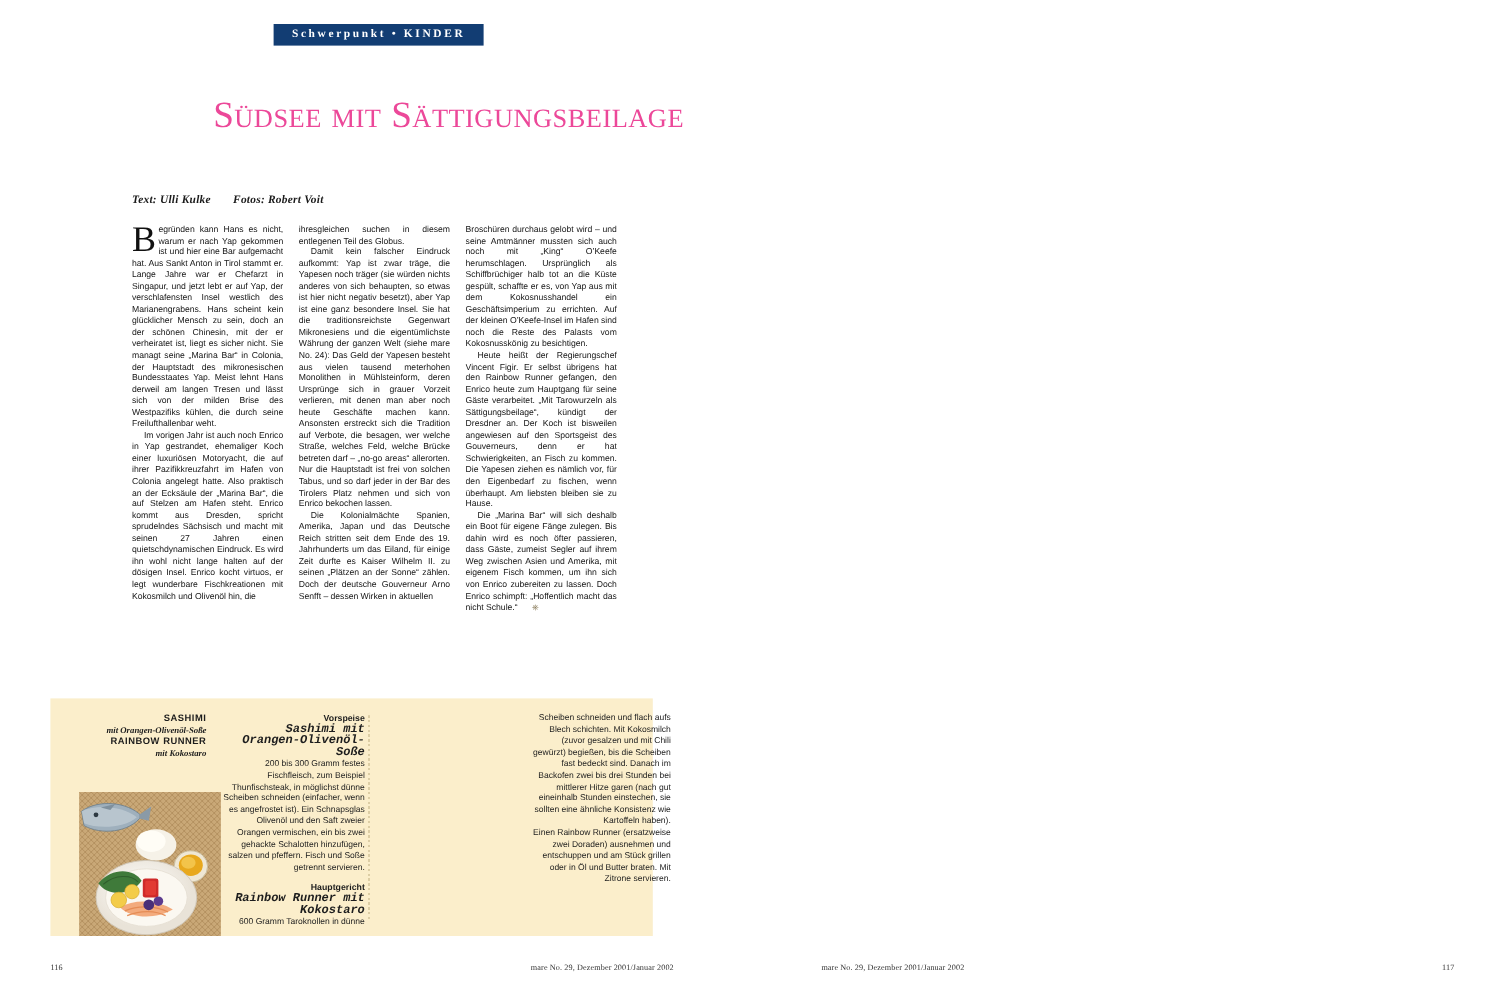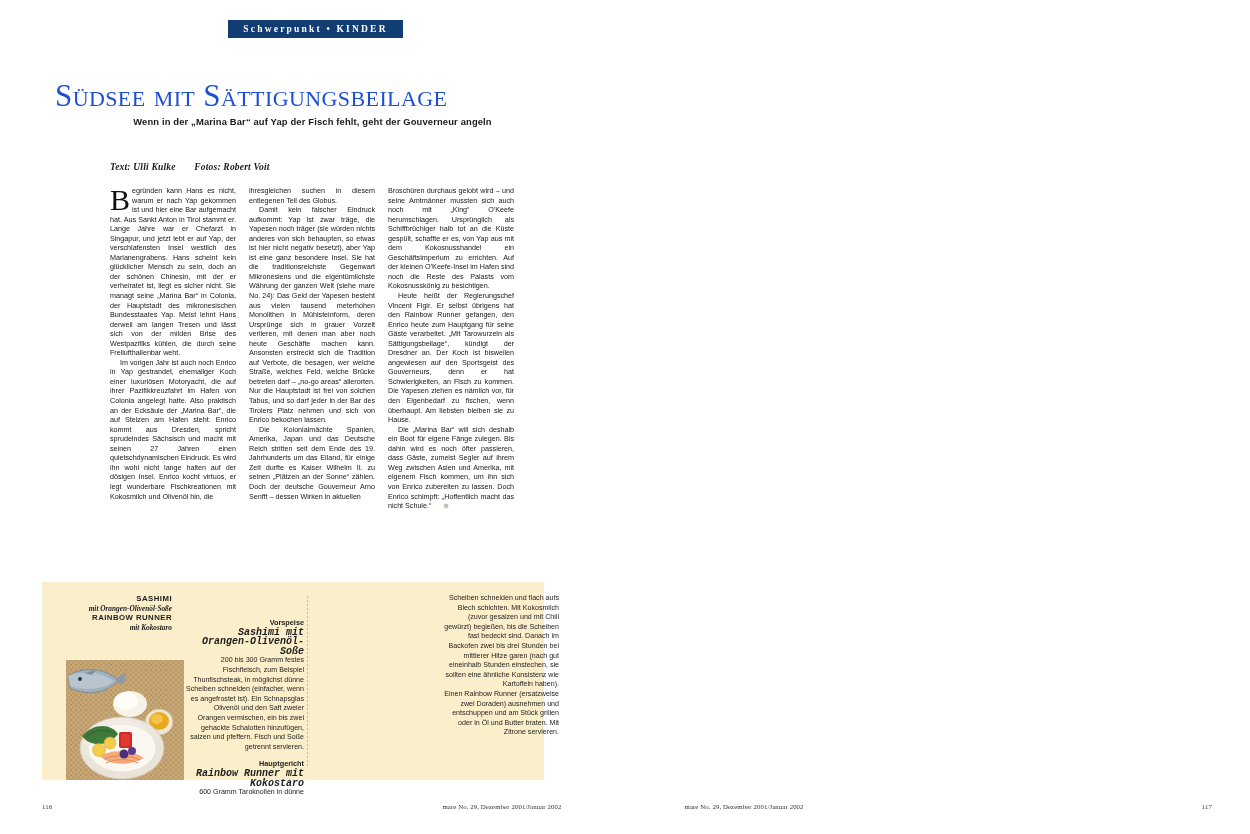"Südsee mit Sättigungsbeilage" .headline { color: #1d4ed8 -> #ec4899; text-align: left -> right }
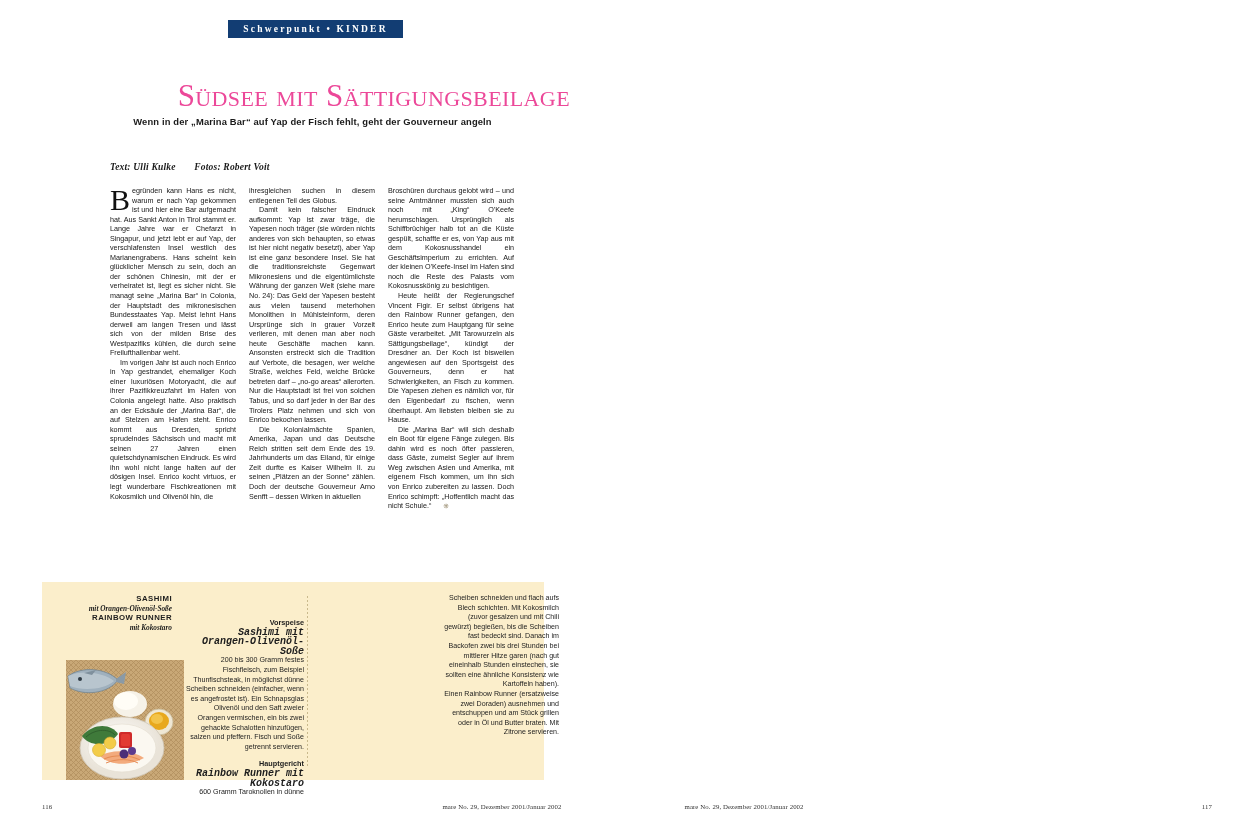"Wenn in der „Marina Bar“" div.subhead { html: <div>Wenn in der „Marina Bar“ auf Yap der Fisch fehlt, geht der Gouverneur angeln</div> -> none }
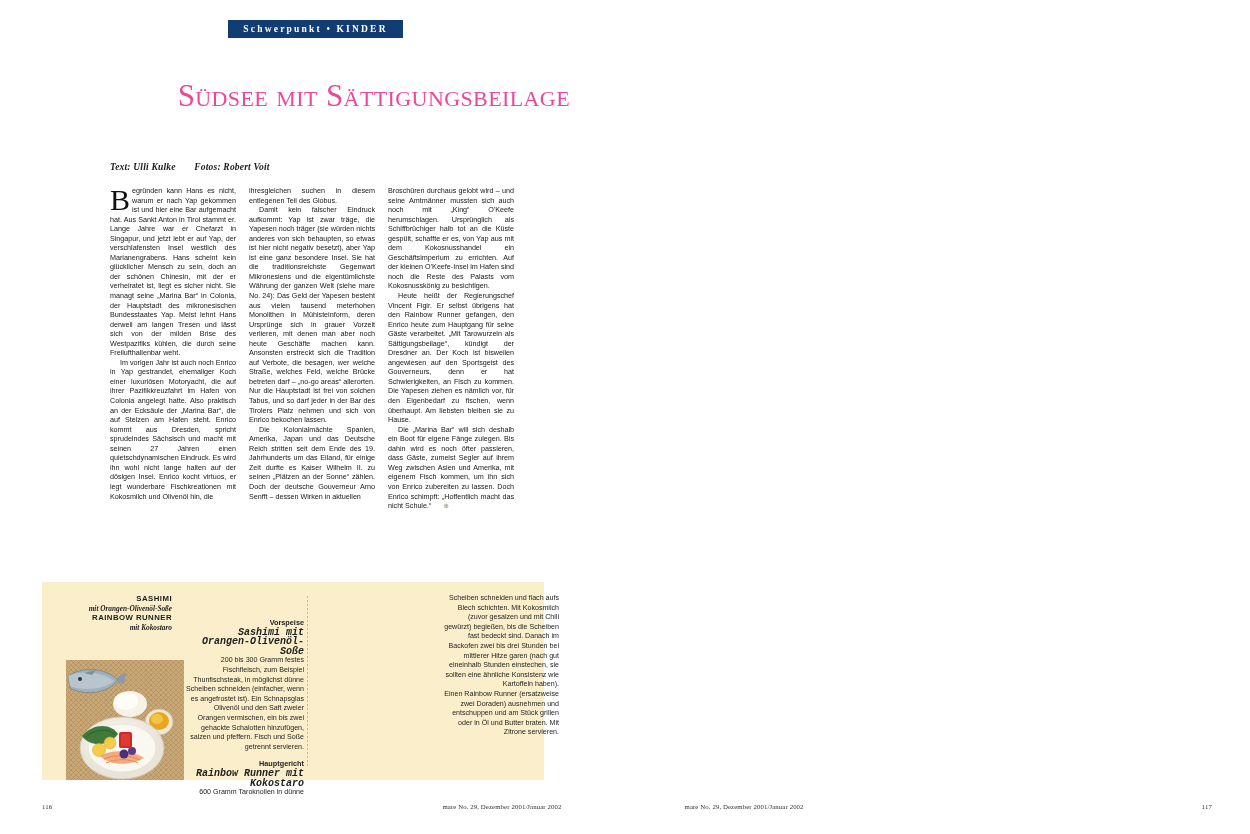"Vorspeise" .rec-c2 { margin-top: 24px -> none }
